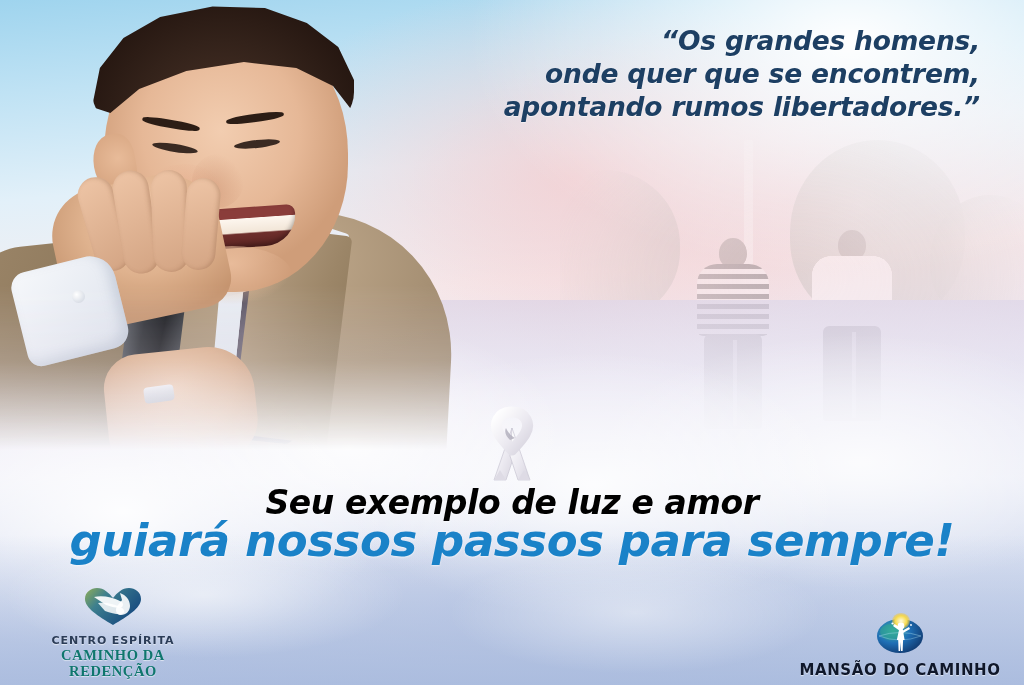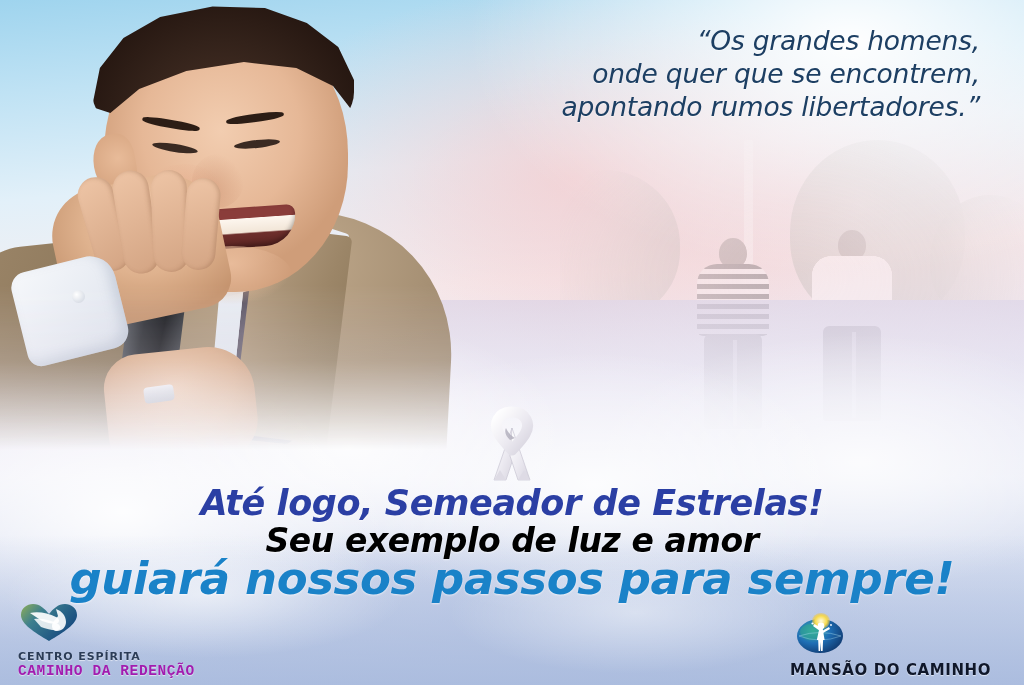"“Os grandes homens," .quote { font-weight: normal -> bold }
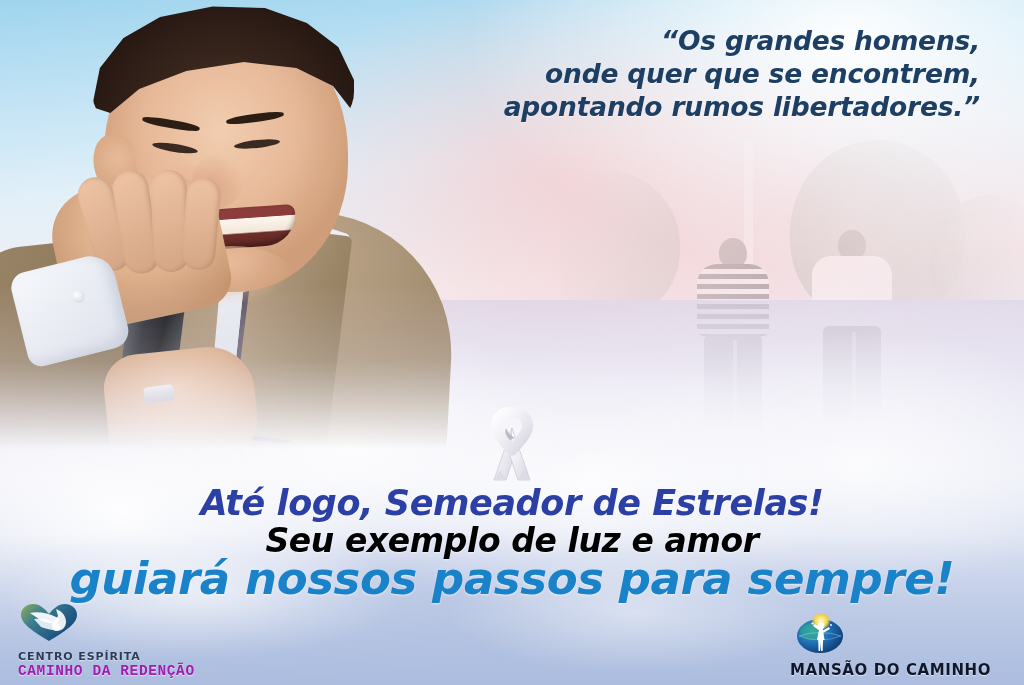"Até logo, Semeador de Estrelas!" span.h-line { html: <span>Até logo, Semeador de Estrelas!</span> -> none }
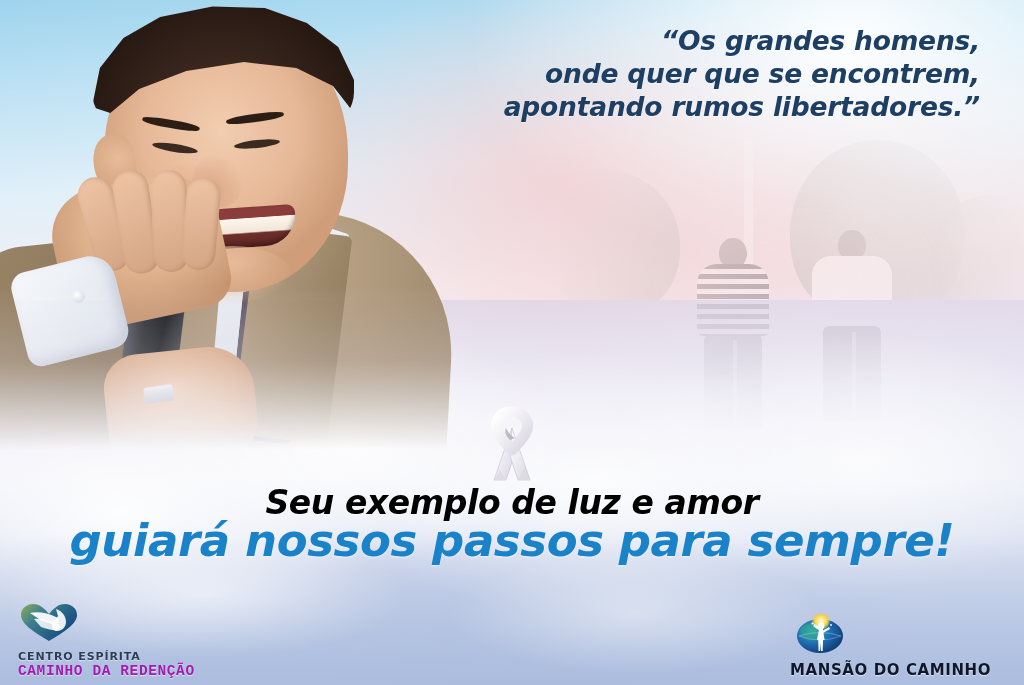"CENTRO ESPÍRITA" .logo-block { text-align: none -> center }
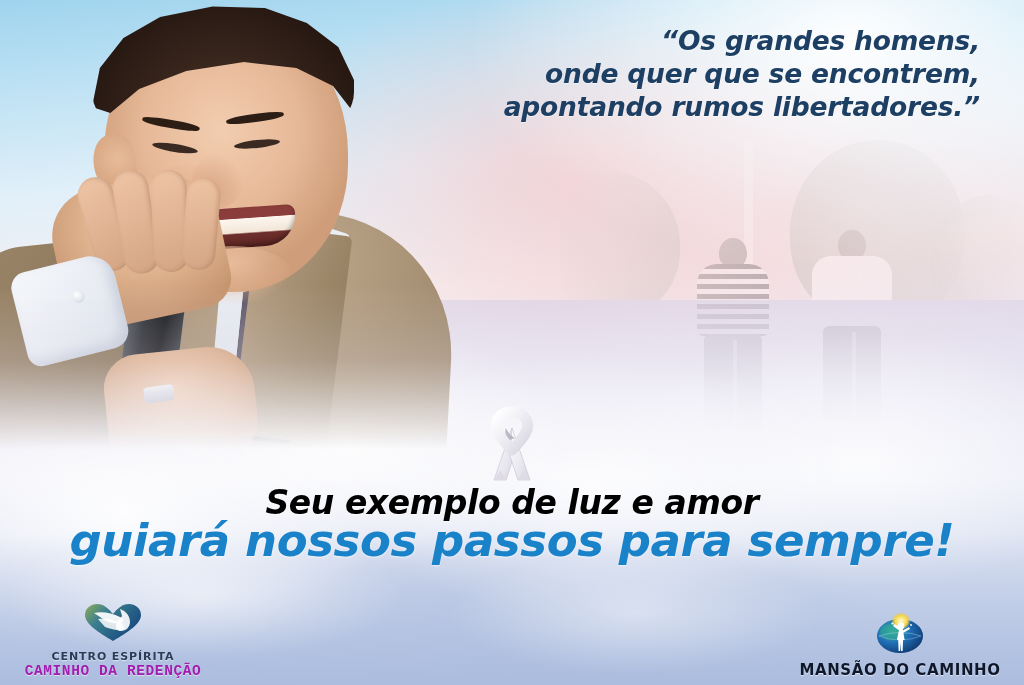"CAMINHO DA REDENÇÃO" .logo-cap2 { color: #a21caf -> #0f766e; font-family: Liberation Mono, monospace -> Liberation Serif, serif }
